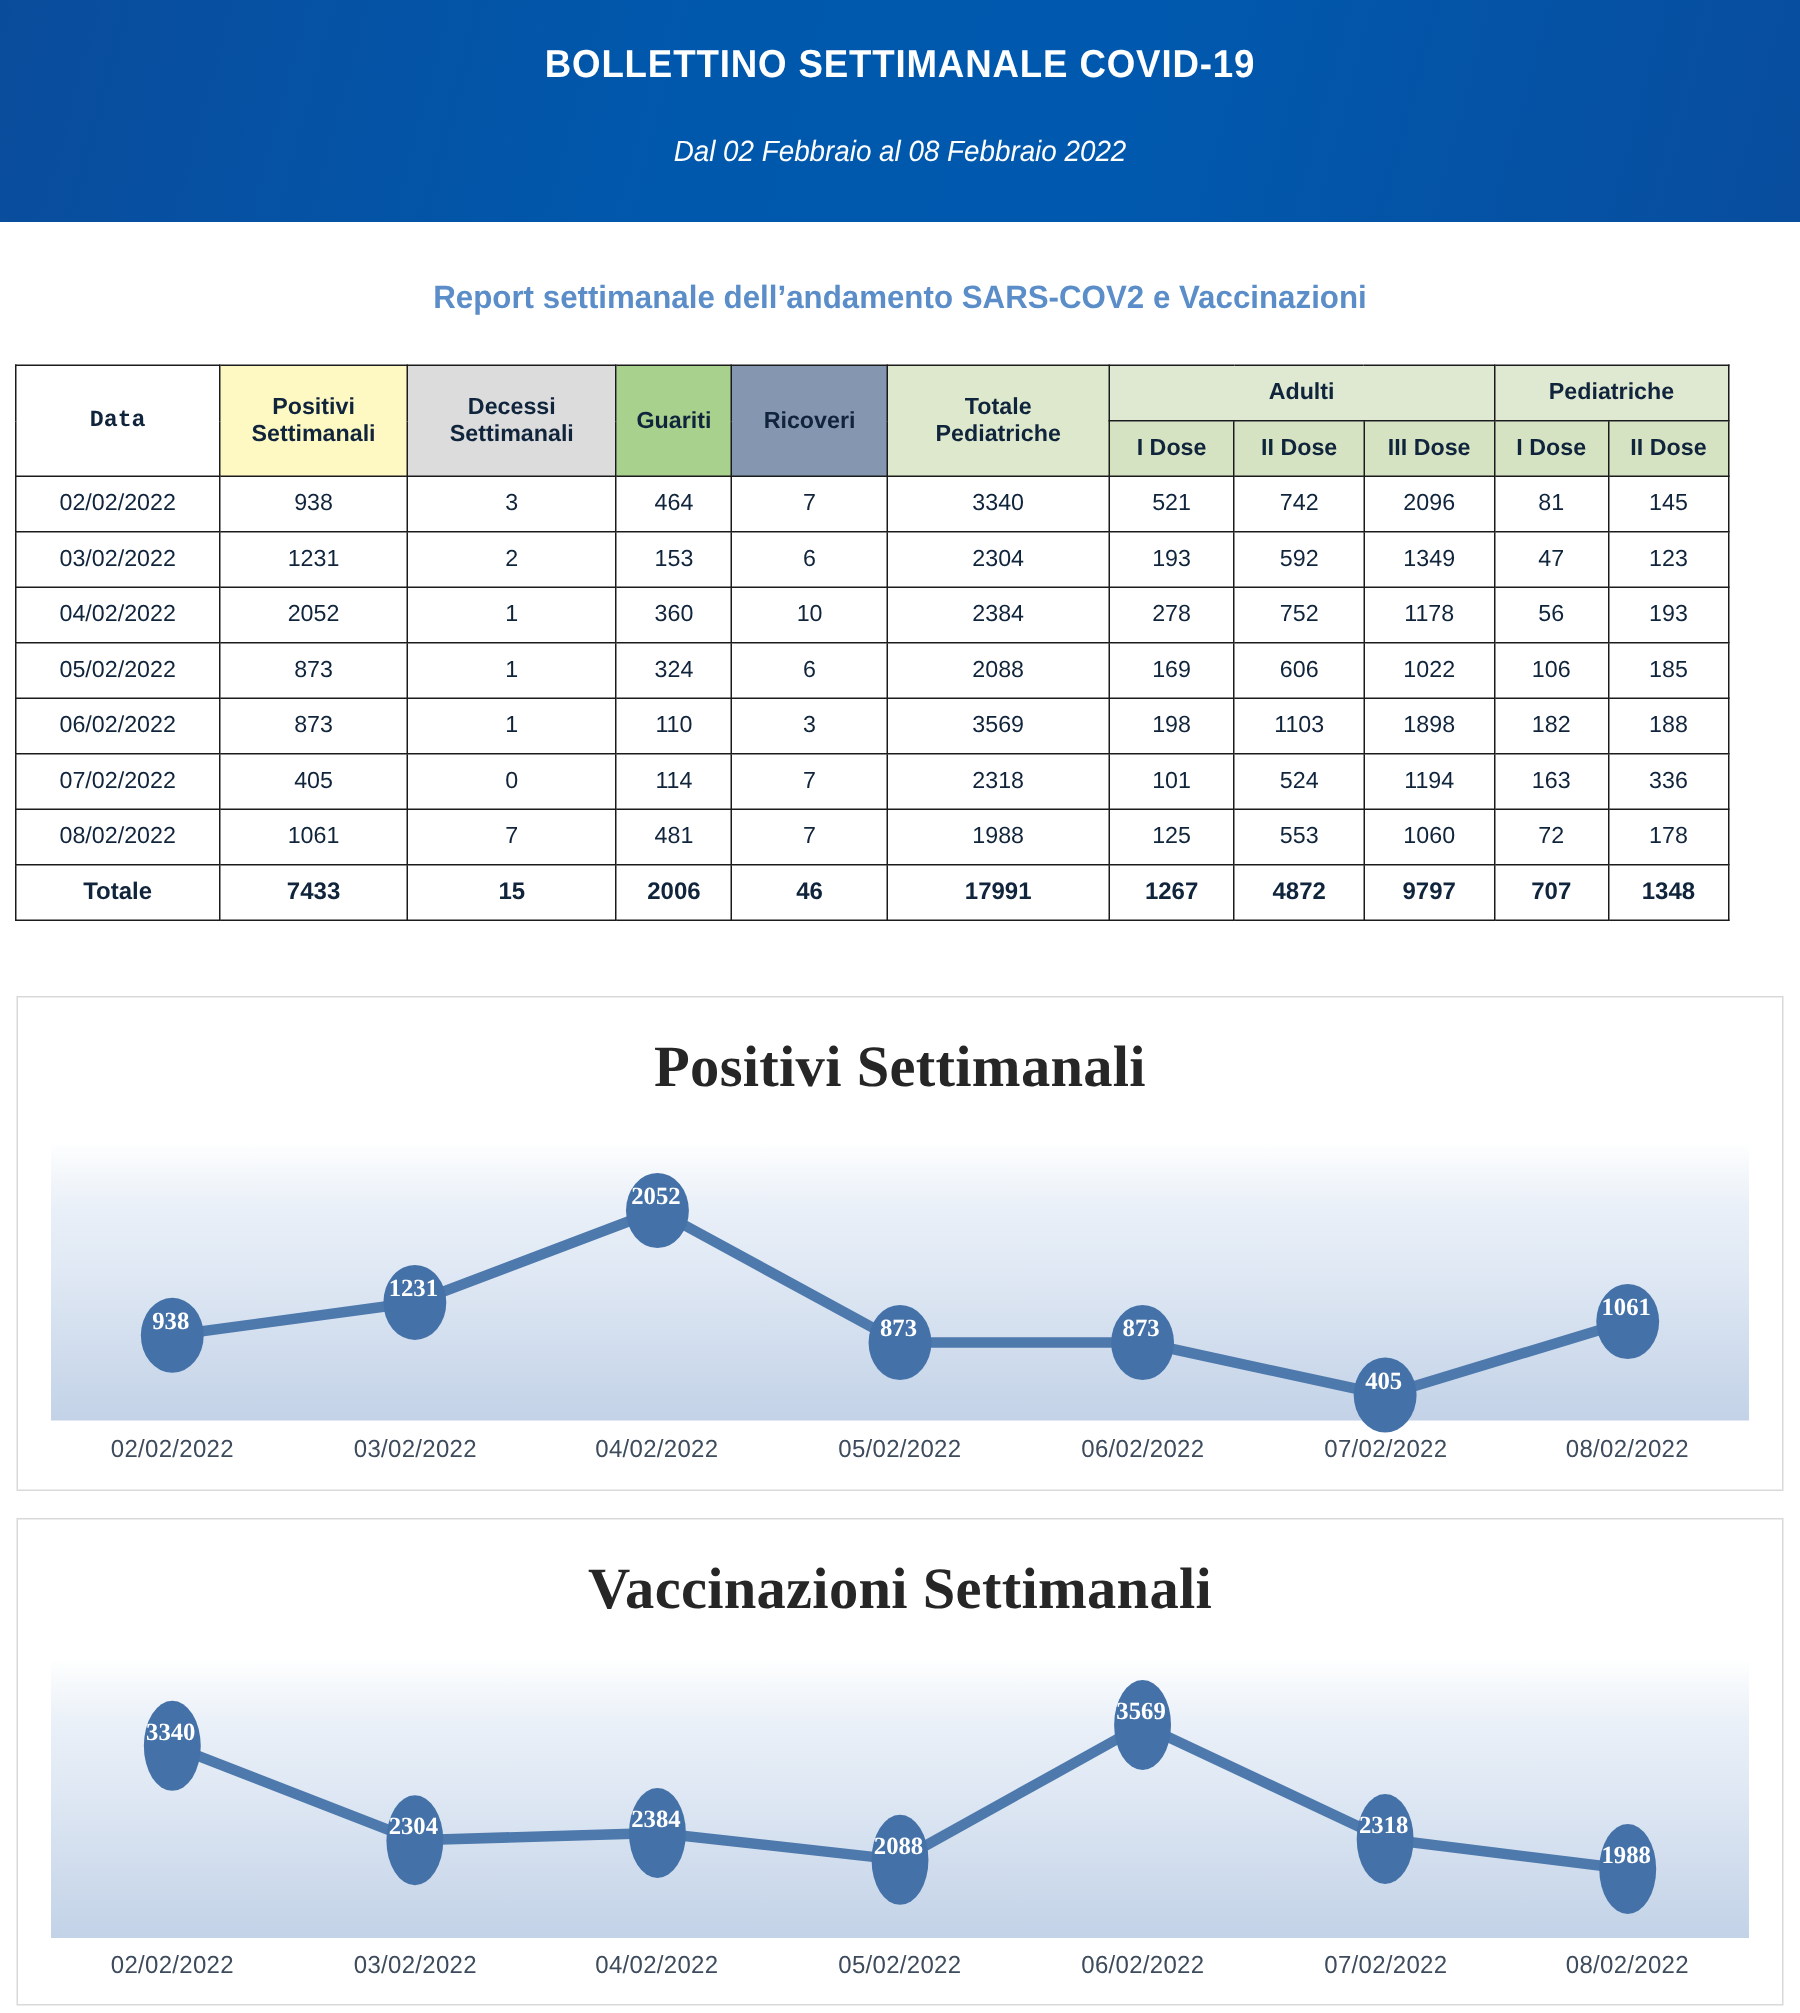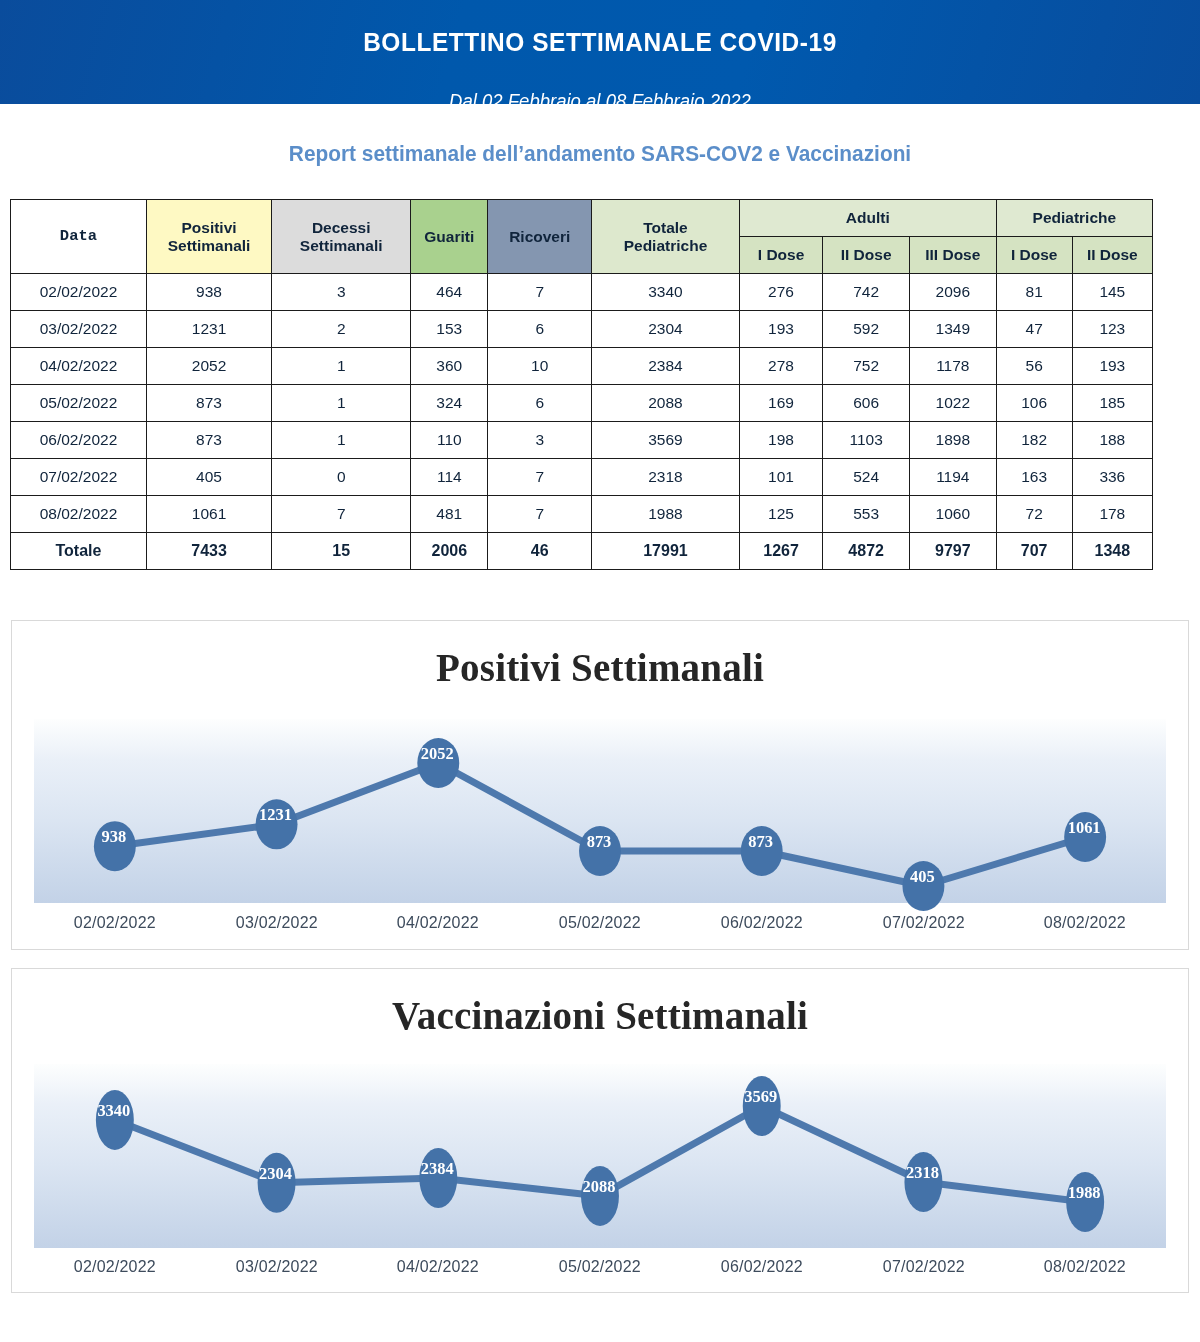"BOLLETTINO SETTIMANALE COVID-19" #header-banner { height: 104px -> 148px }
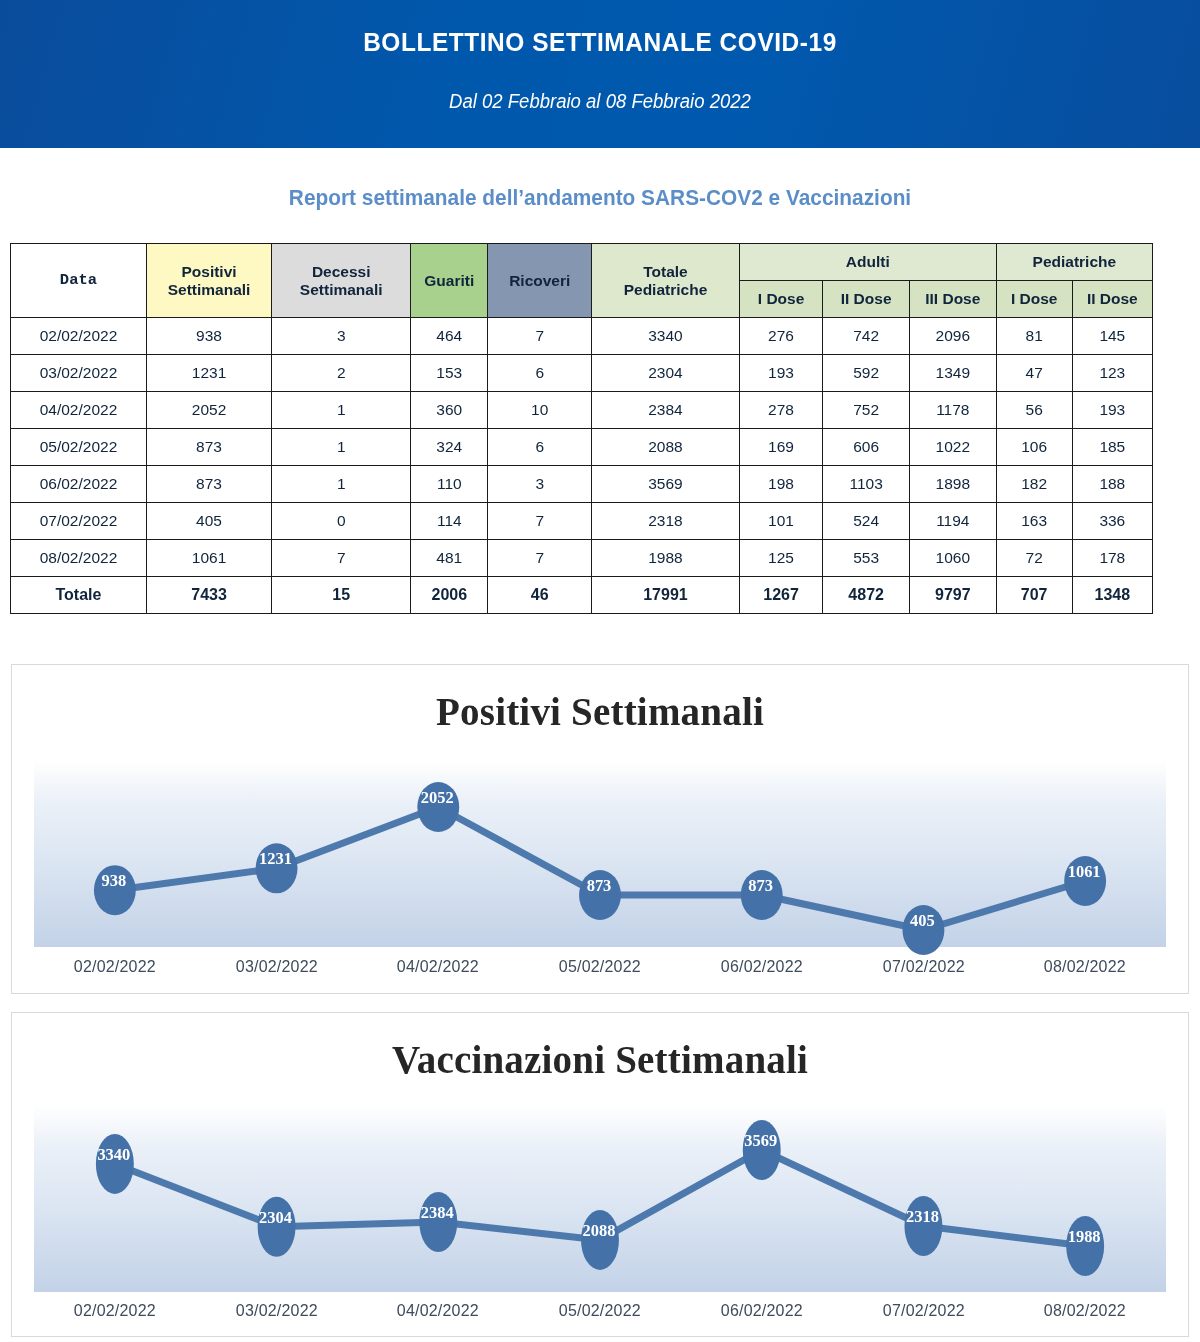"276" td { text: 276 -> 521 }
